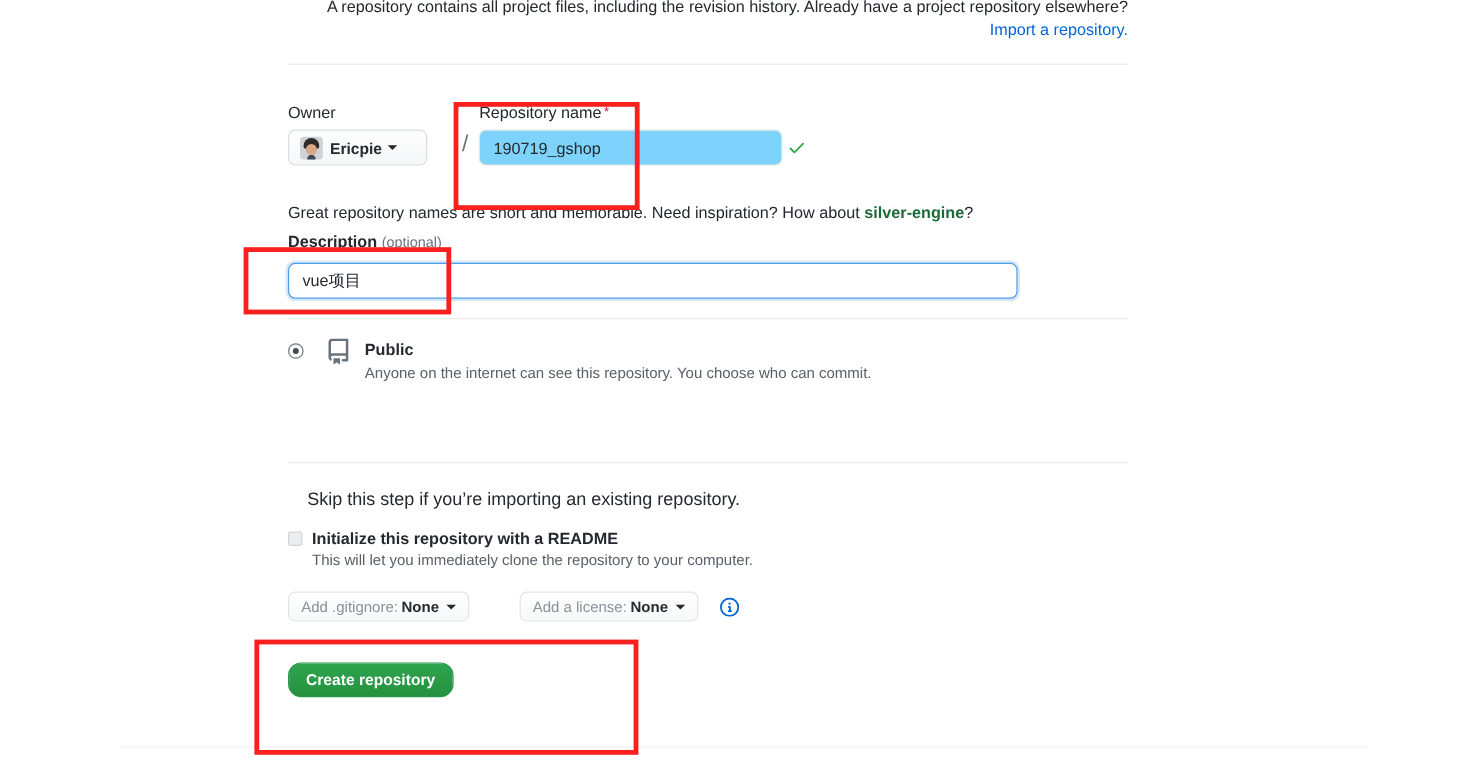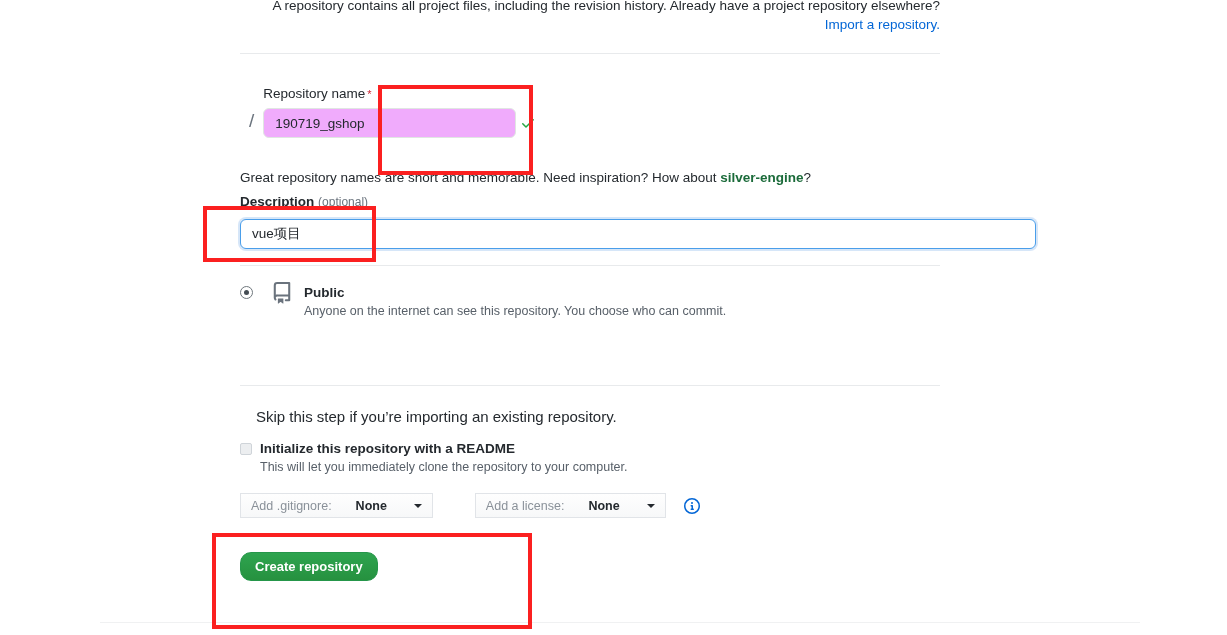"Owner" div.owner-col { html: none -> <div> <span>Owner</span> <div> <span></span> <span>Ericpie</span> <span></span> </div> </div> }
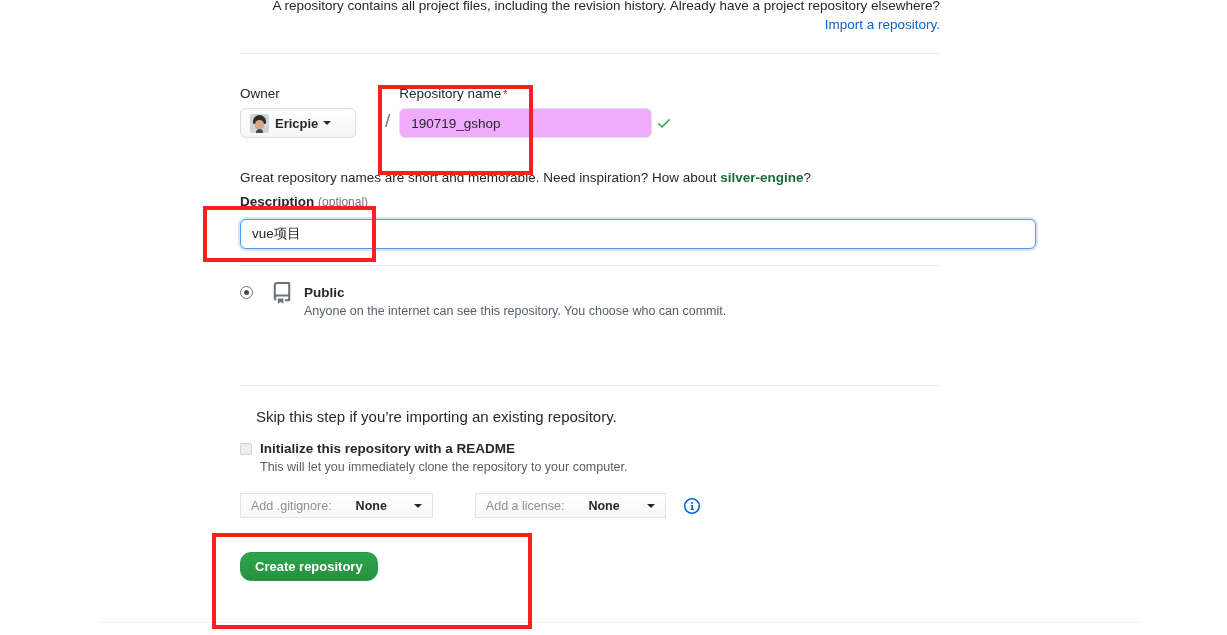"190719_gshop" .repo-input { background: #f0abfc -> #7dd3fc }
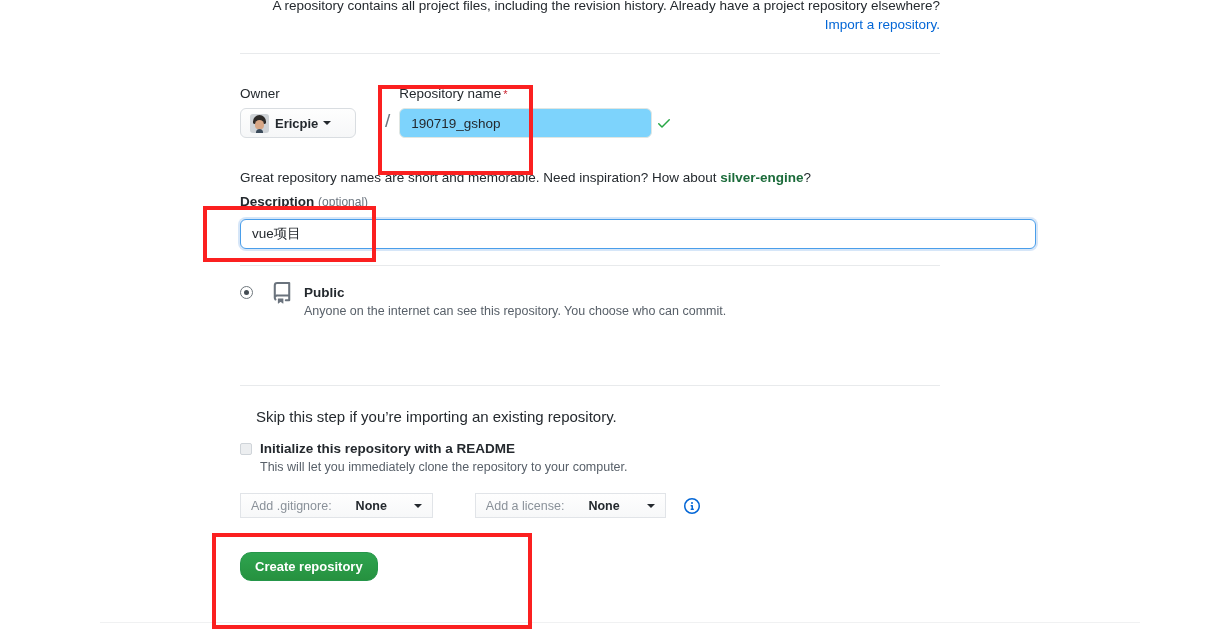"vue项目" .desc-input { width: 796px -> 608px }
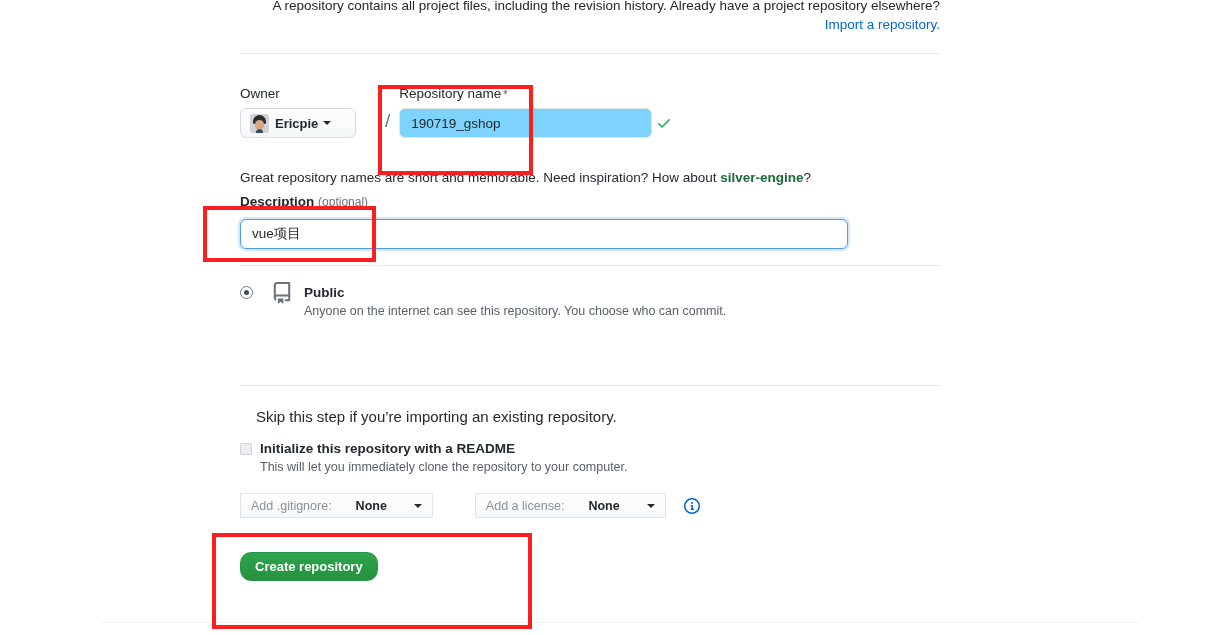"Add .gitignore:" .select-btn { border-radius: 0 -> 6px; gap: 21px -> none }
